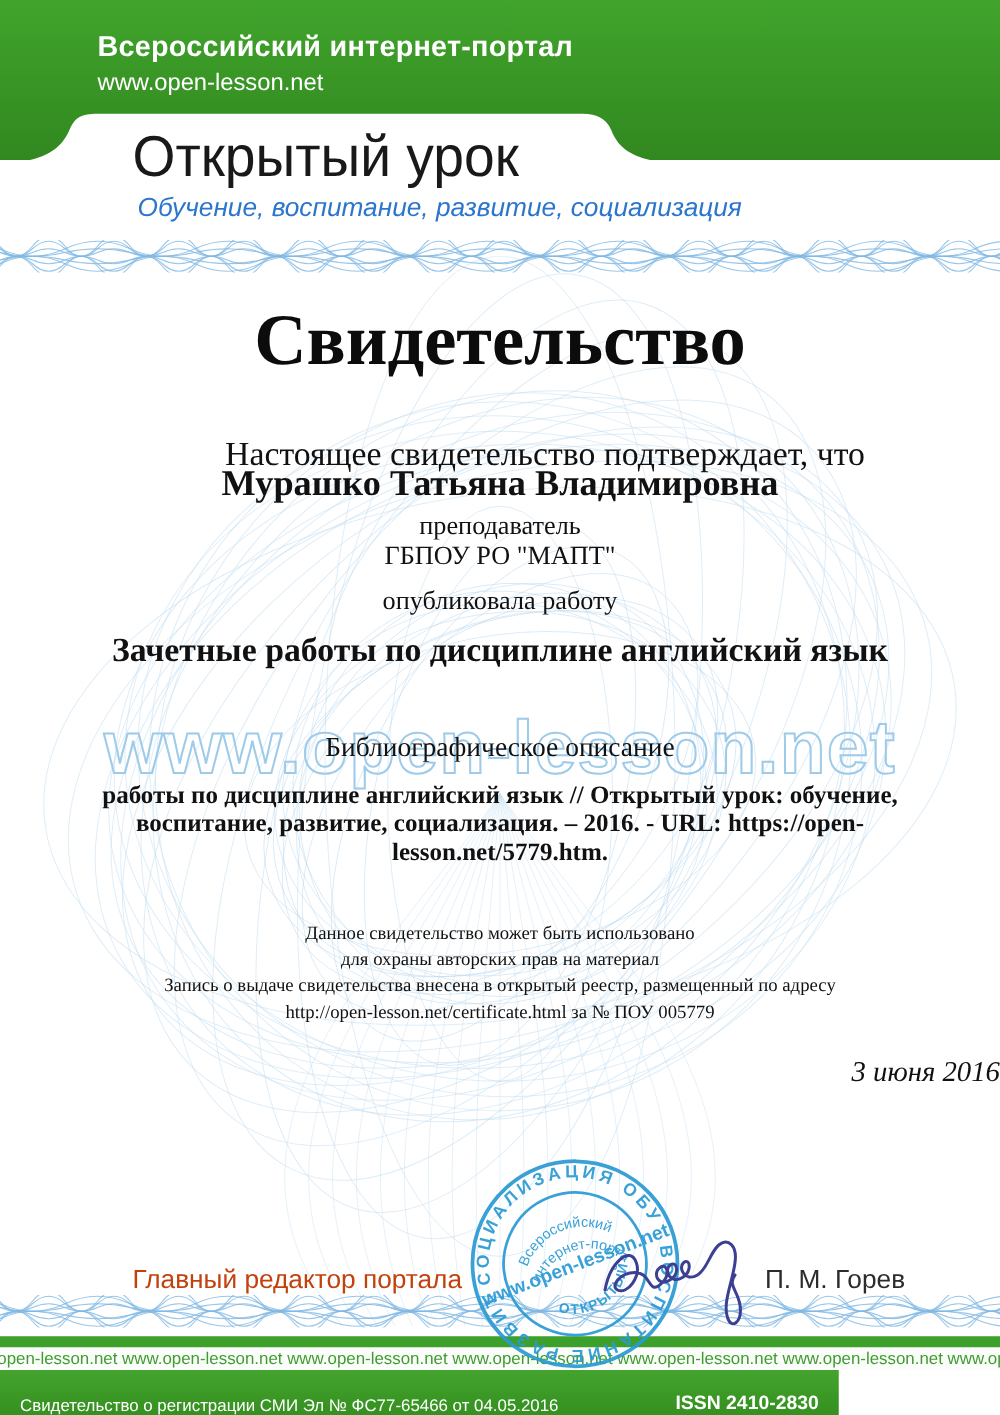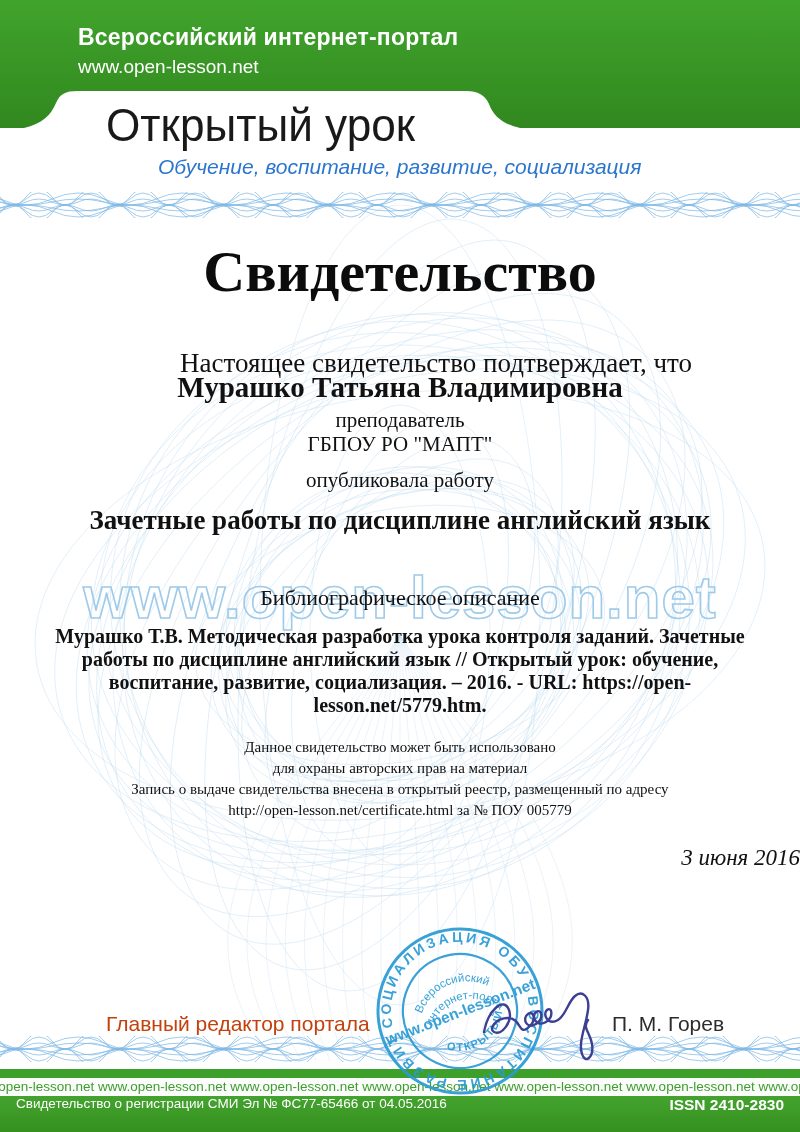"Обучение, воспитание, развитие," .site-tagline { margin-left: 48px -> none }
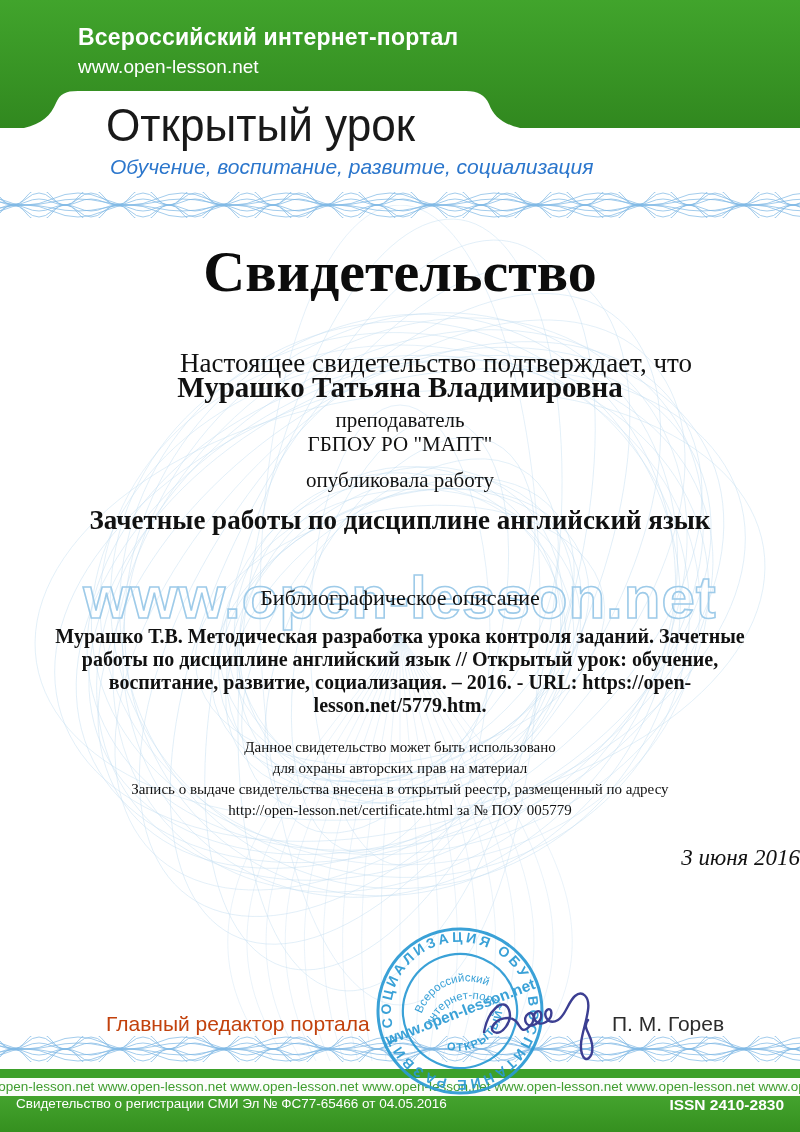"Мурашко Т.В. Методическая разработка" div { html: <div>Мурашко Т.В. Методическая разработка урока контроля заданий. Зачетные</div> -> none }
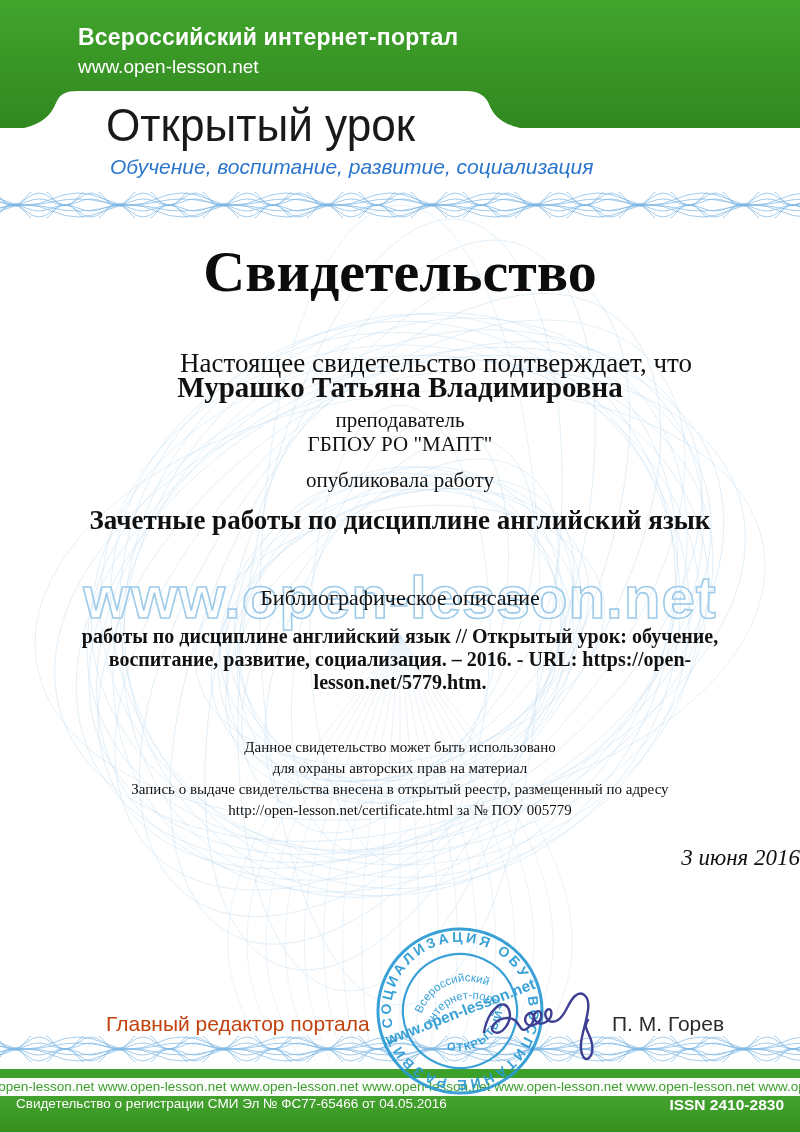"Свидетельство о регистрации СМИ Эл" .footer { align-items: flex-start -> flex-end; width: 800px -> 671px }
